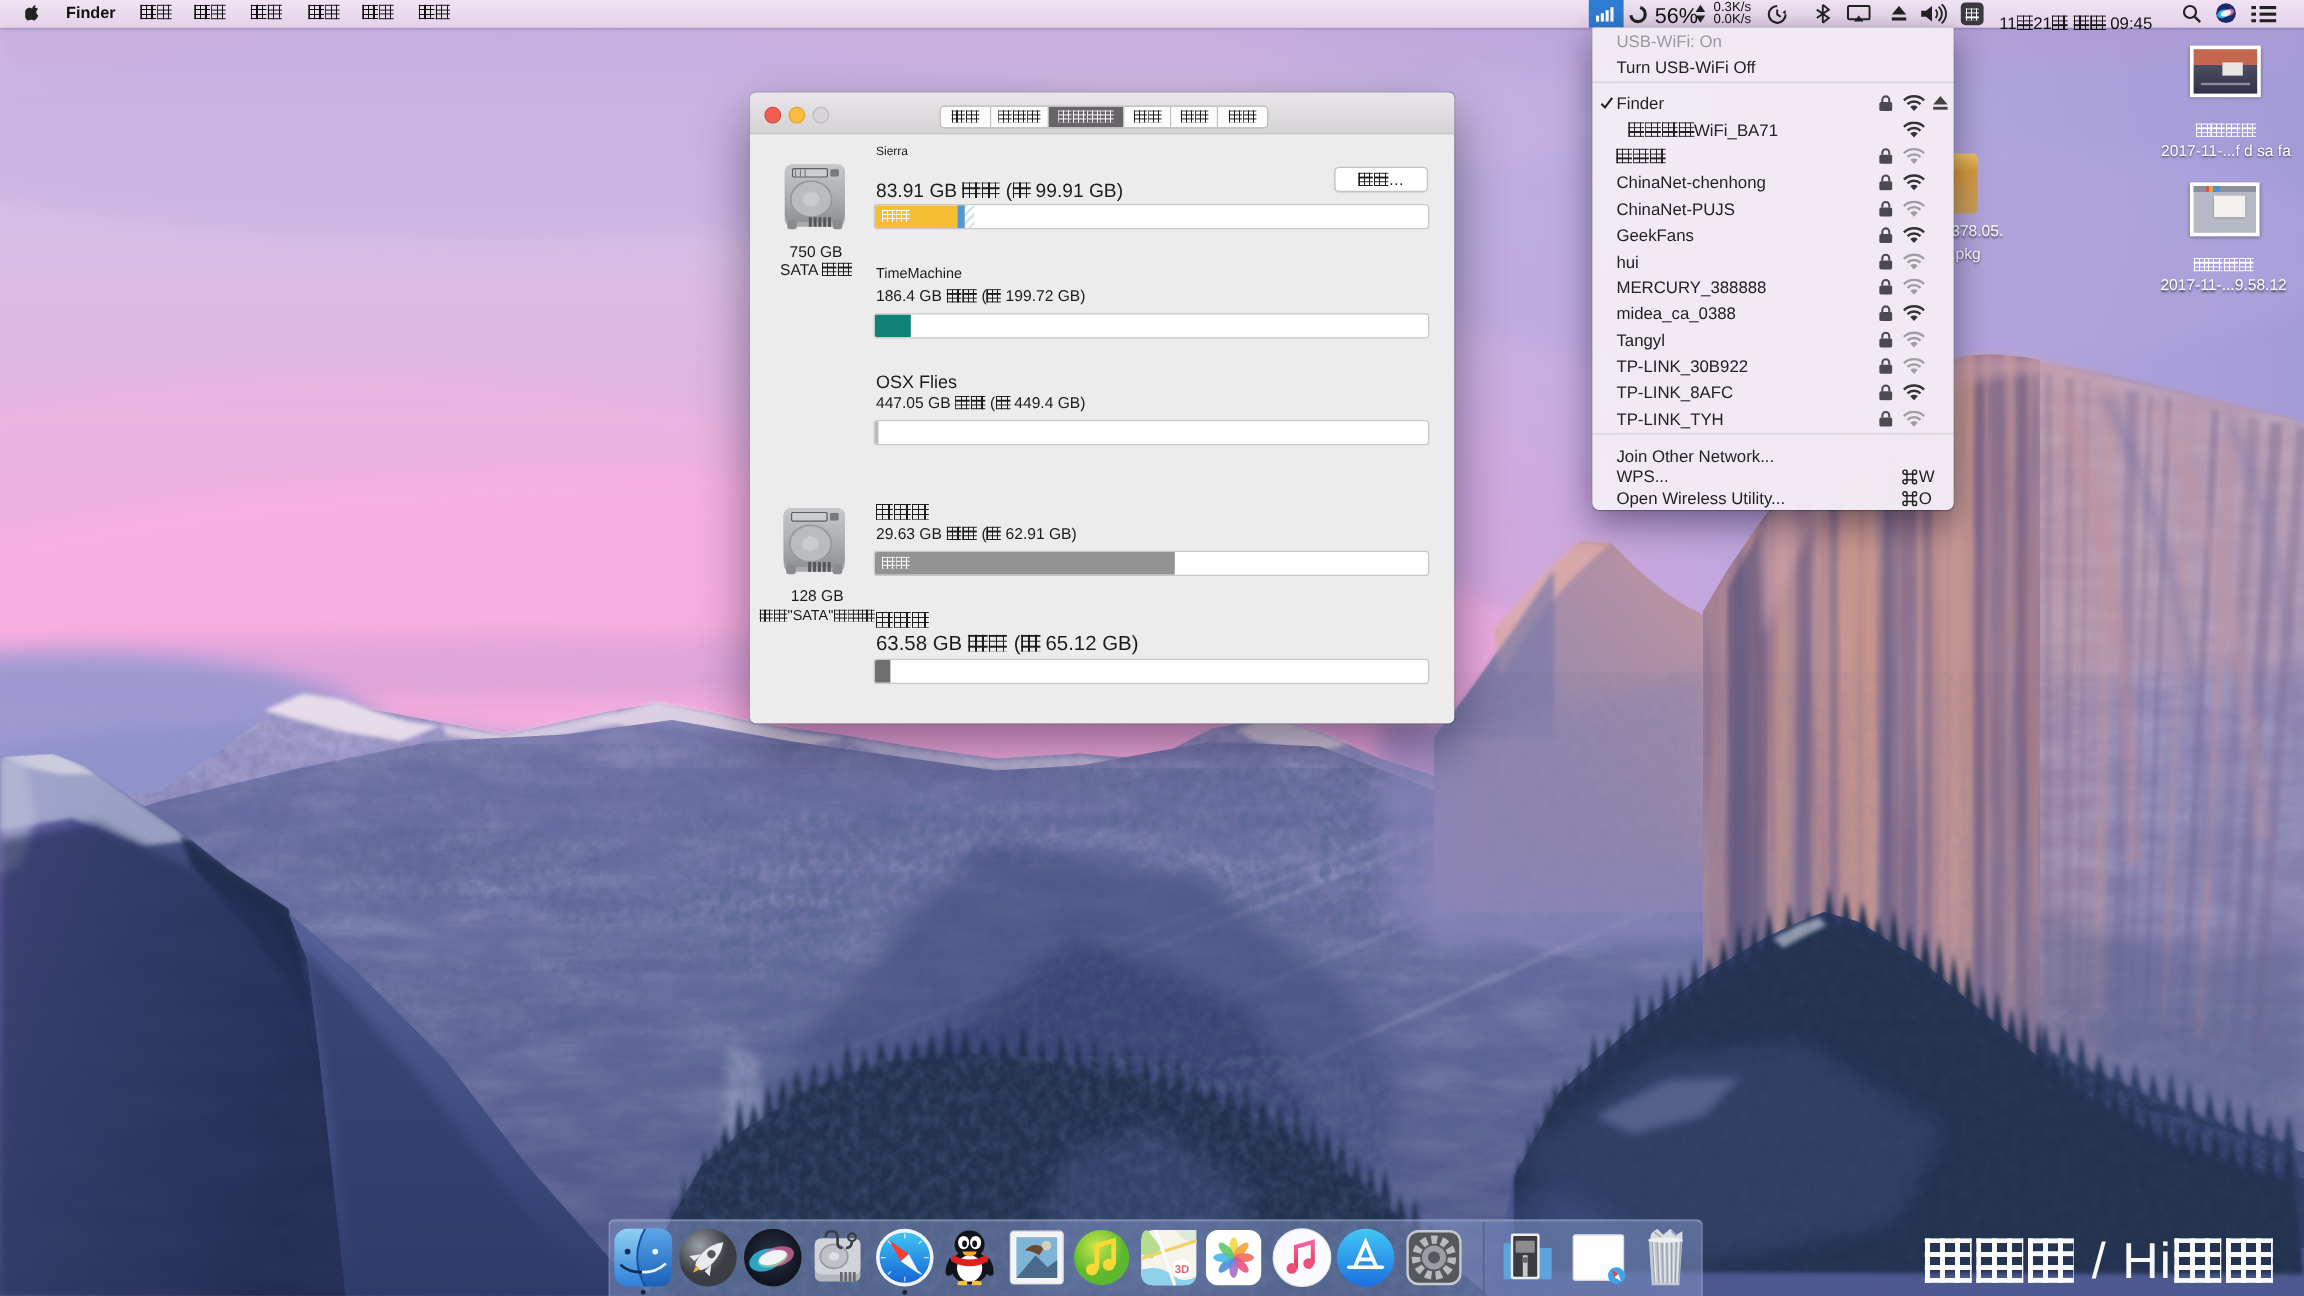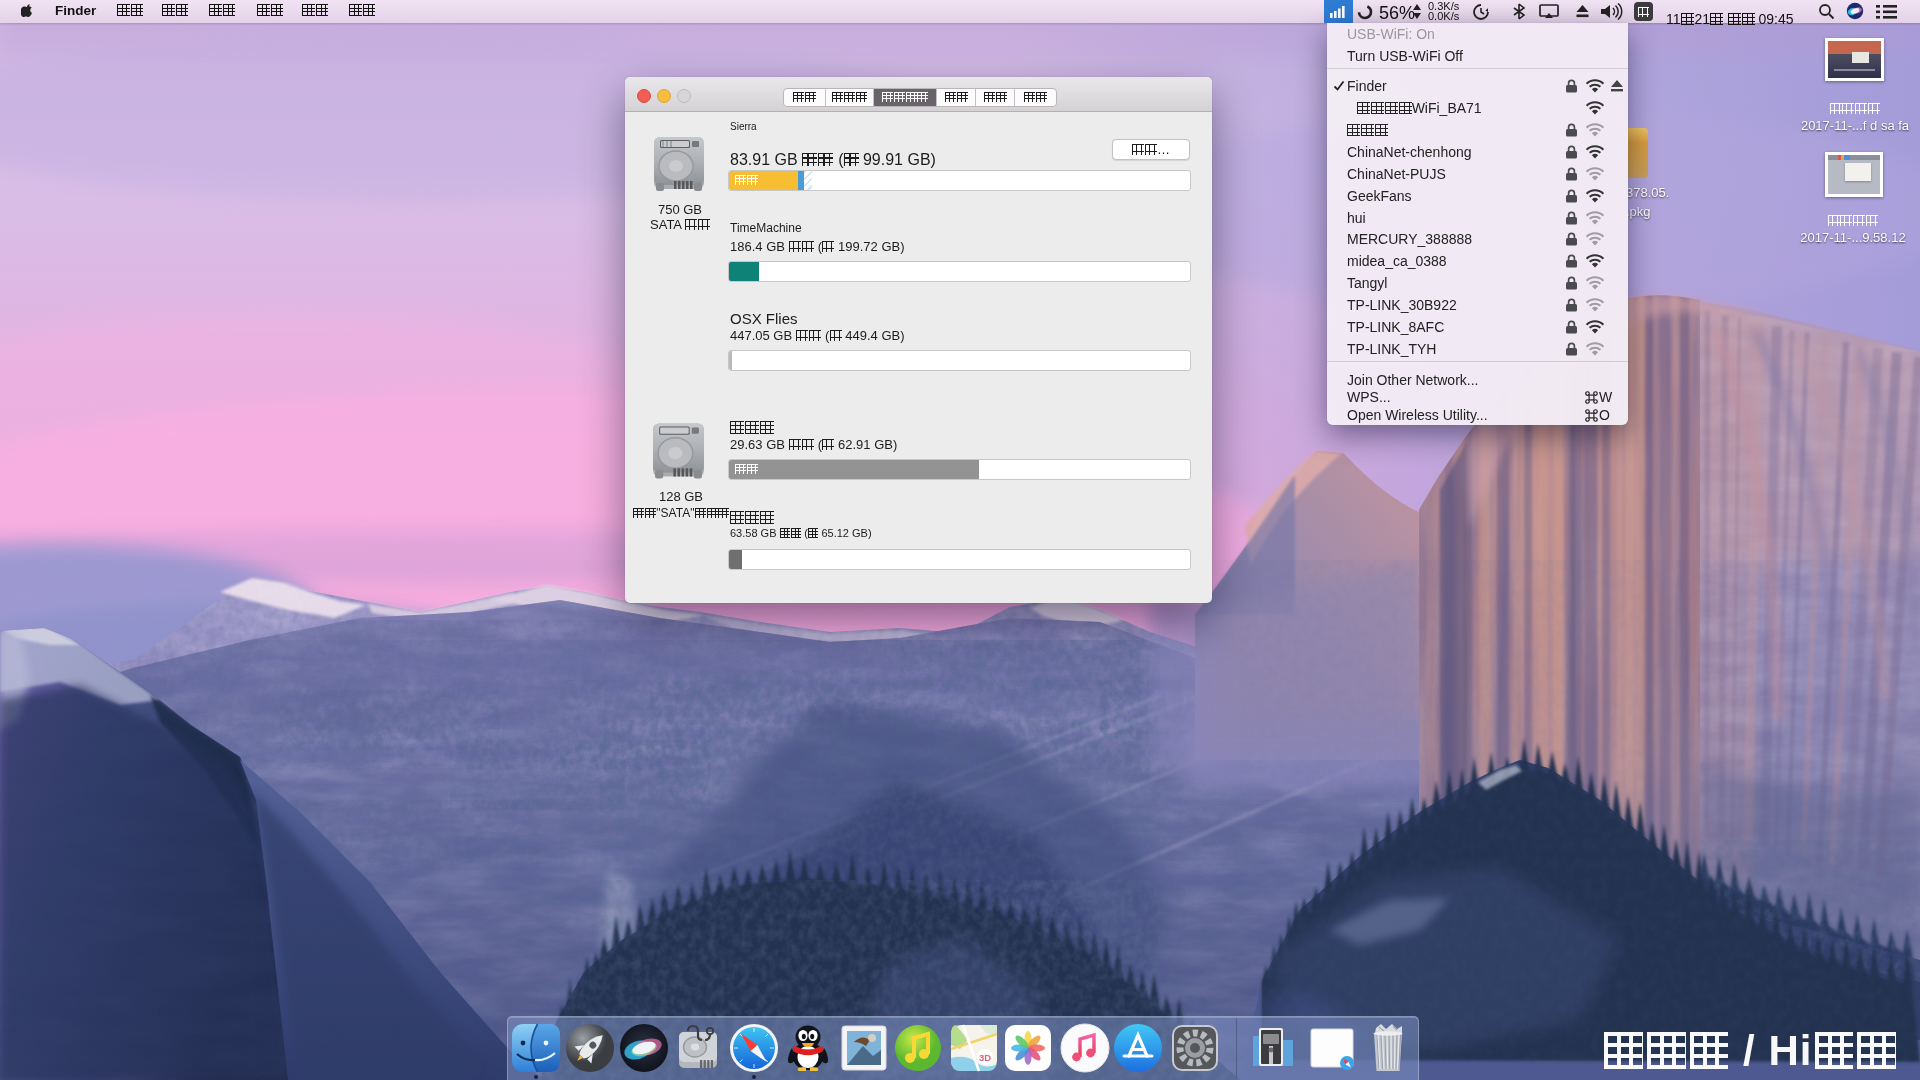"63.58 GB ( 65.12 GB)" div.abs { font-size: 11px -> 17px }
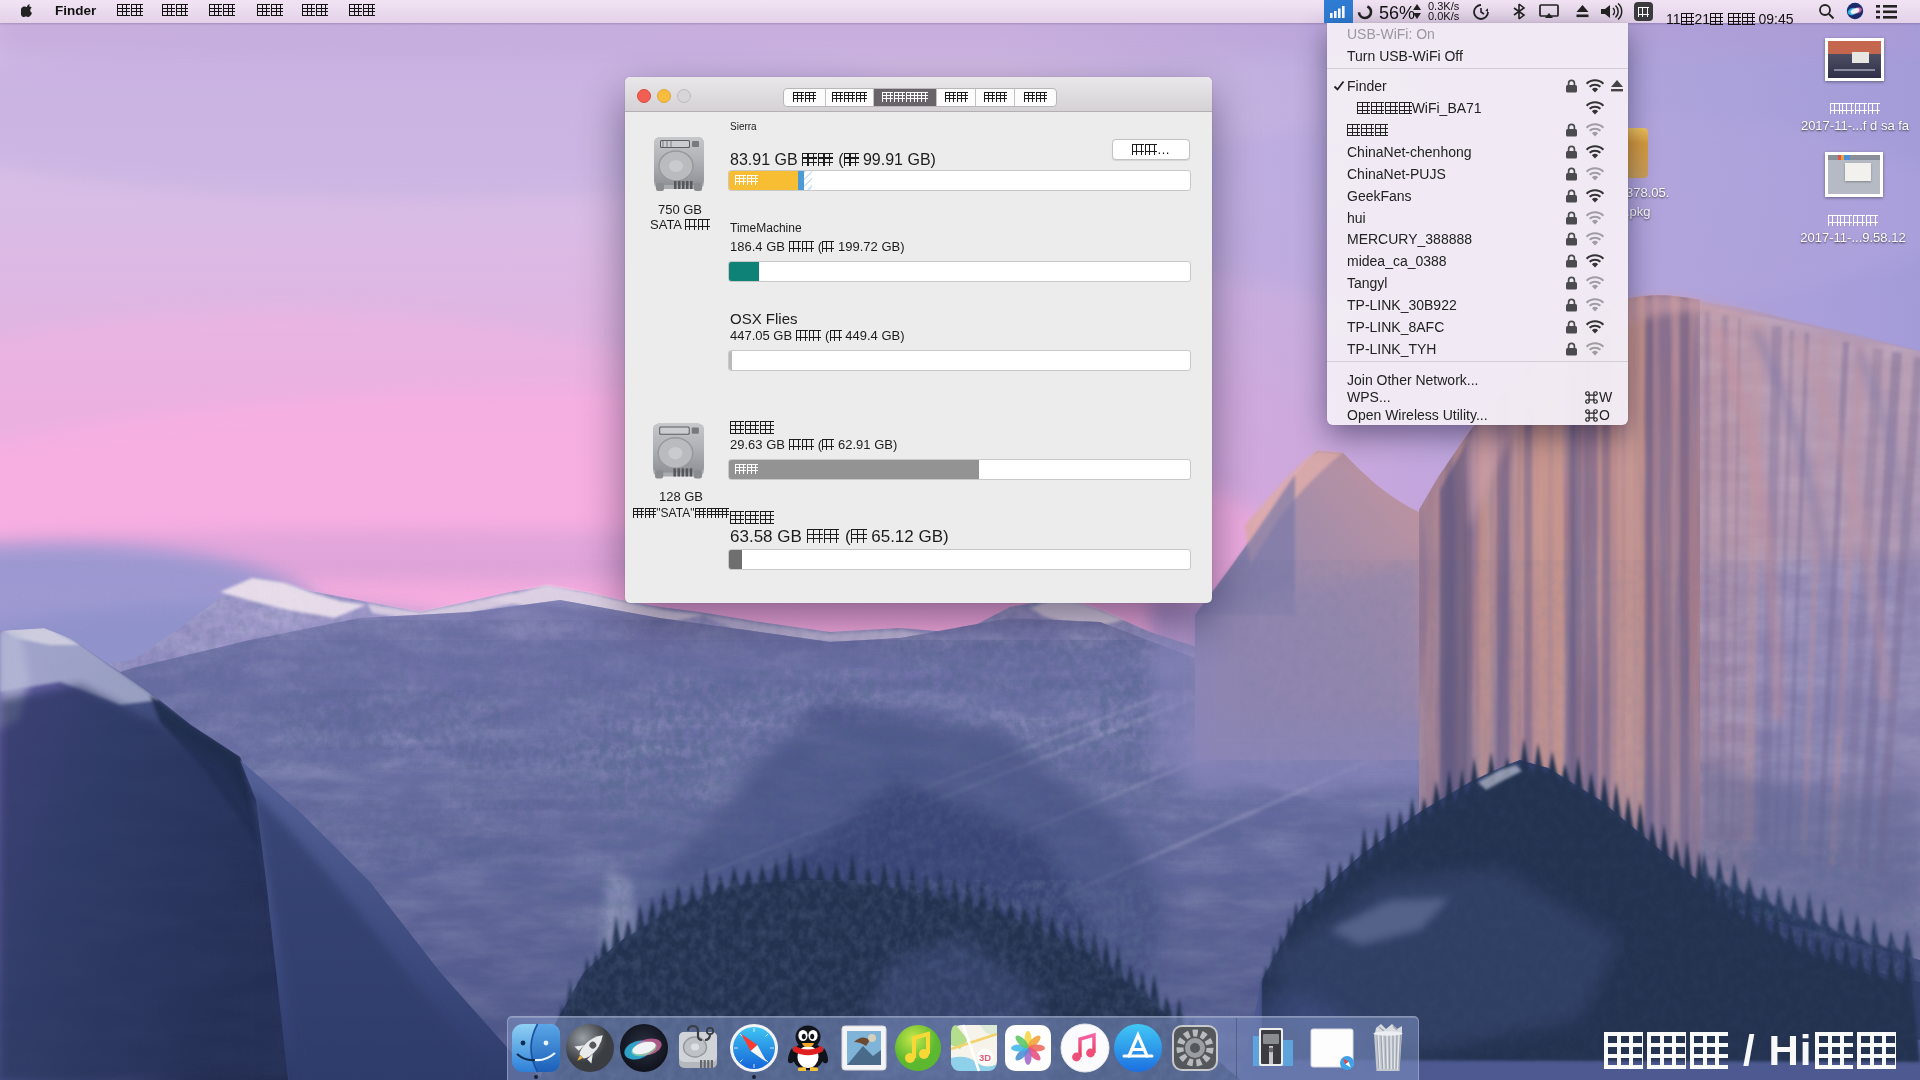"/ Hi" div.abs { font-weight: bold -> normal }
